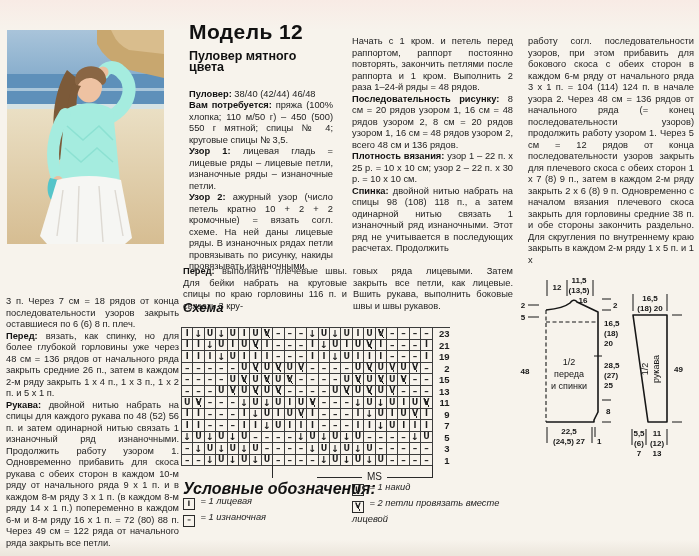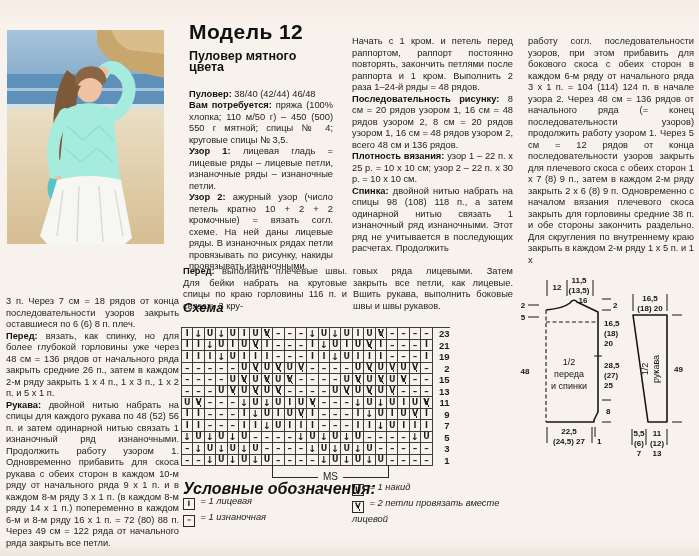"MS" .ms-bracket { padding-left: none -> 44px }
